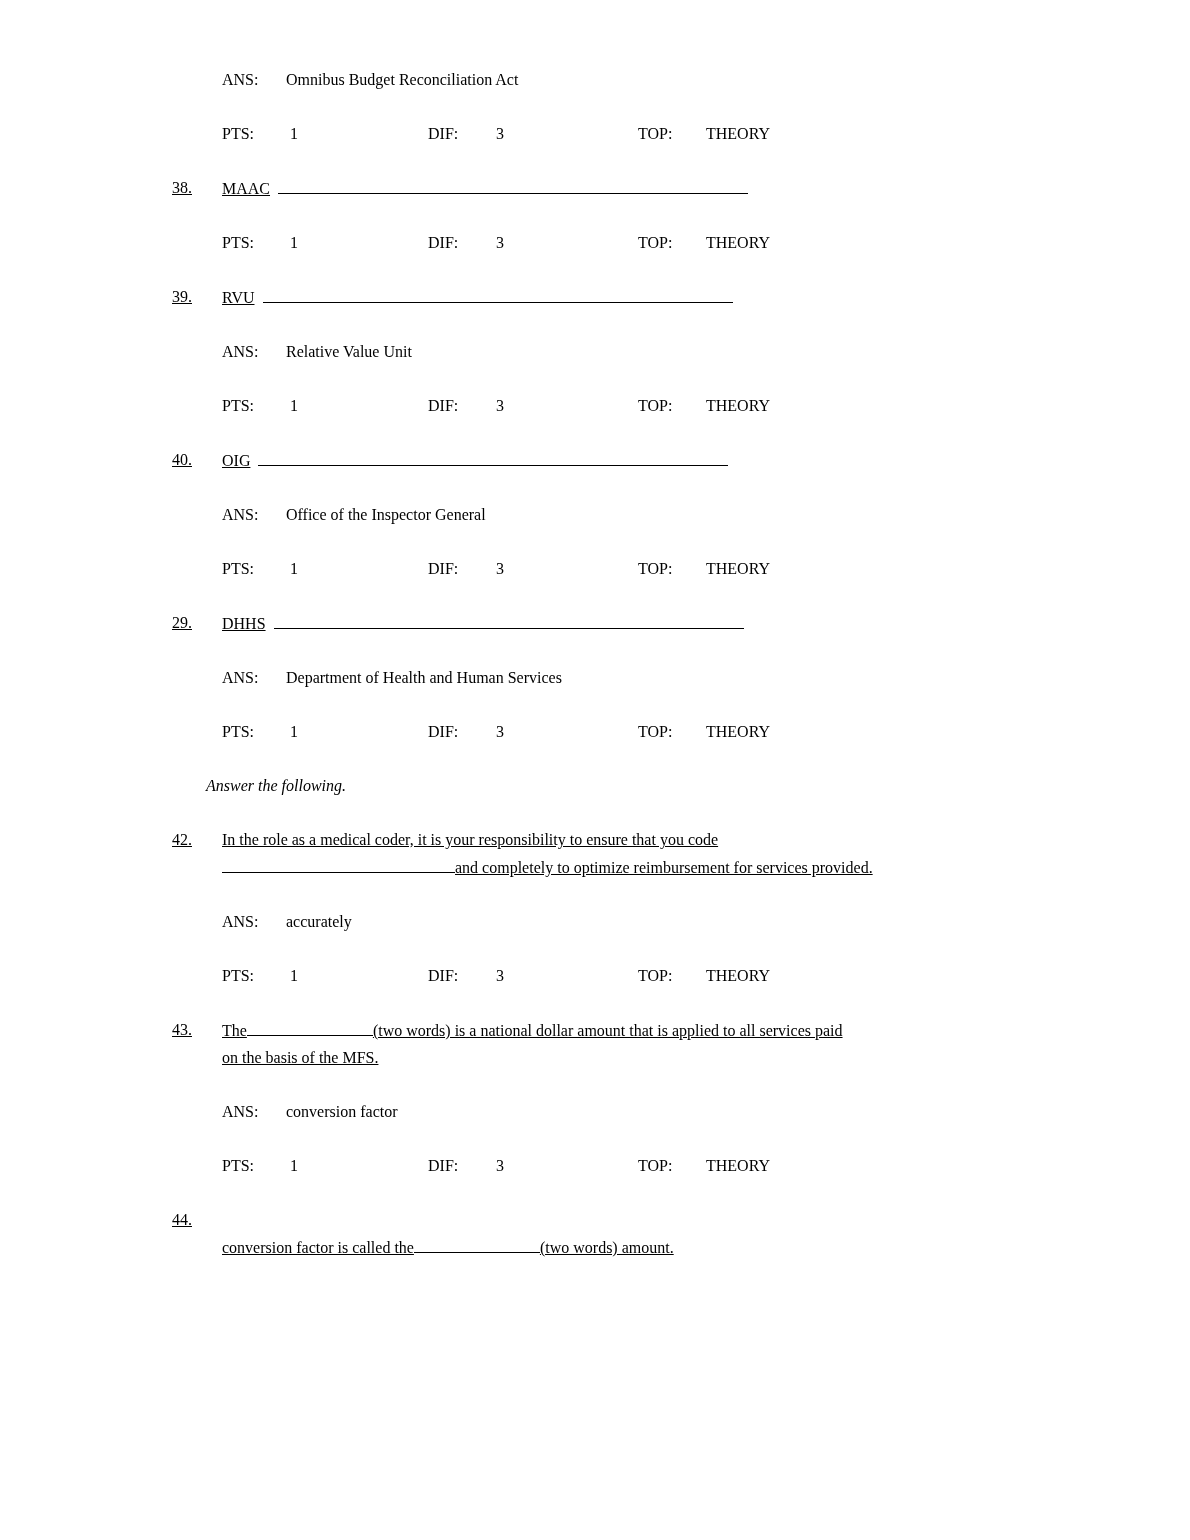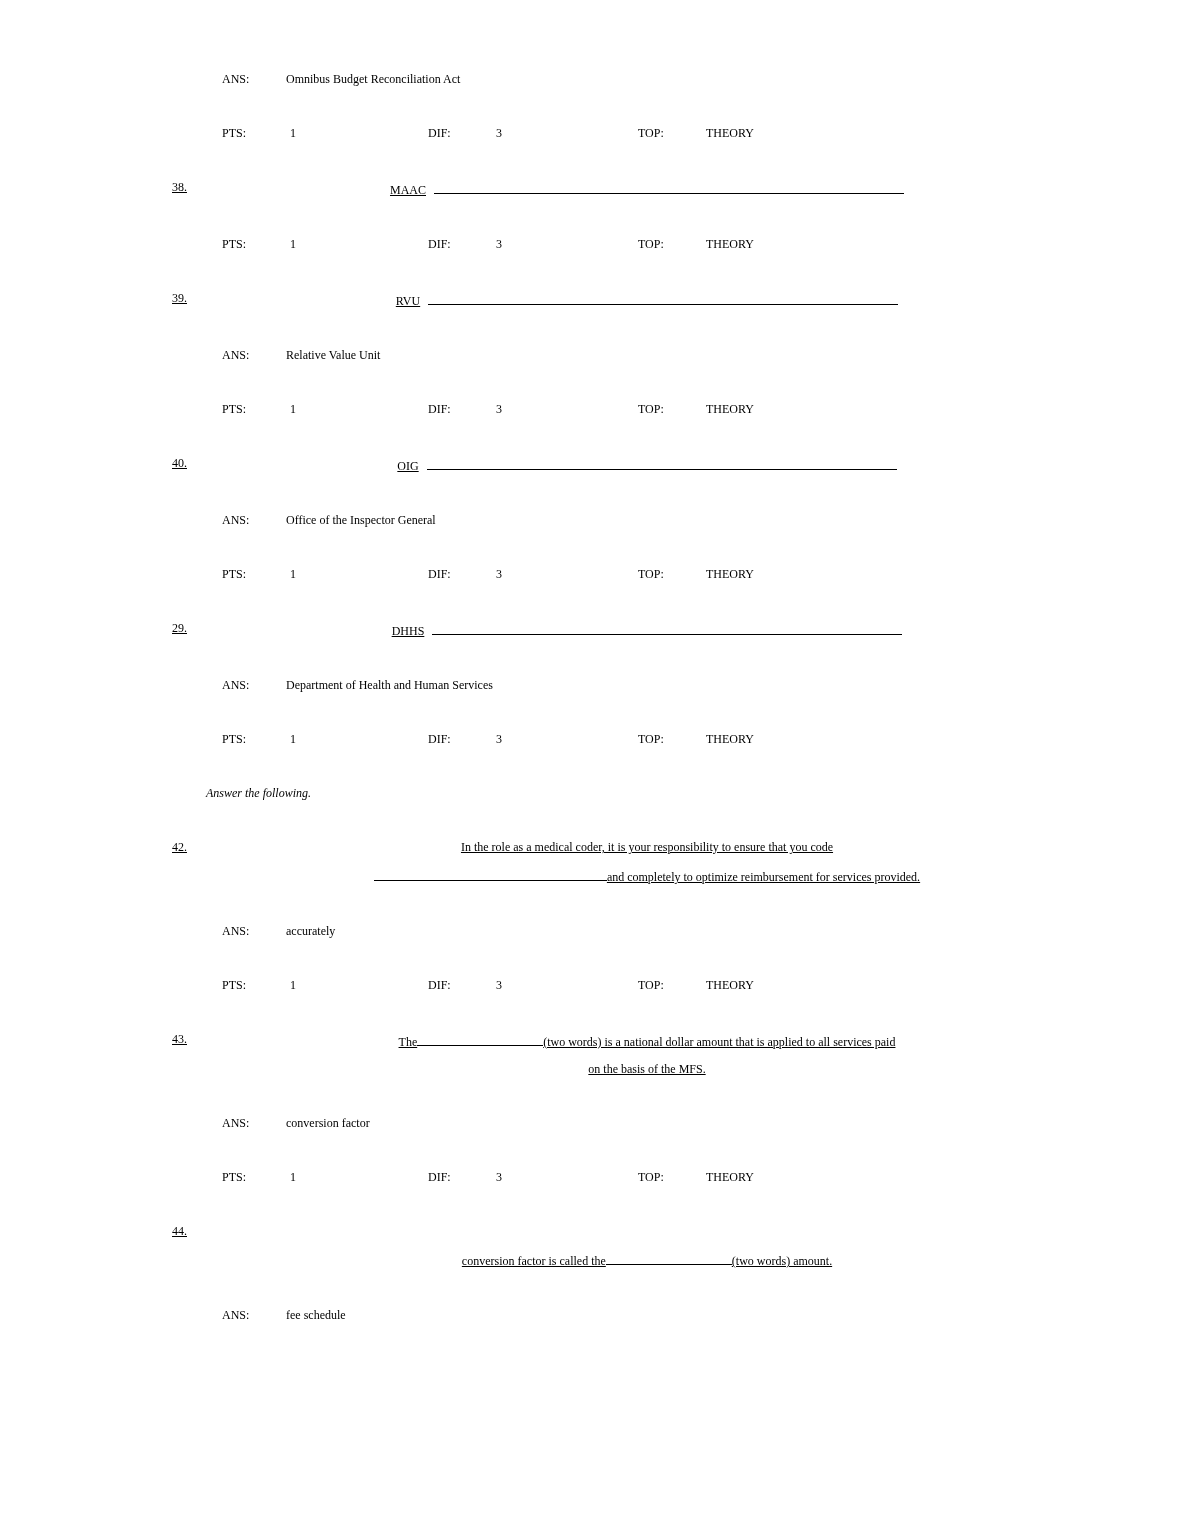"ANS: Omnibus Budget Reconciliation Act" .page { font-size: 12px -> 16px }
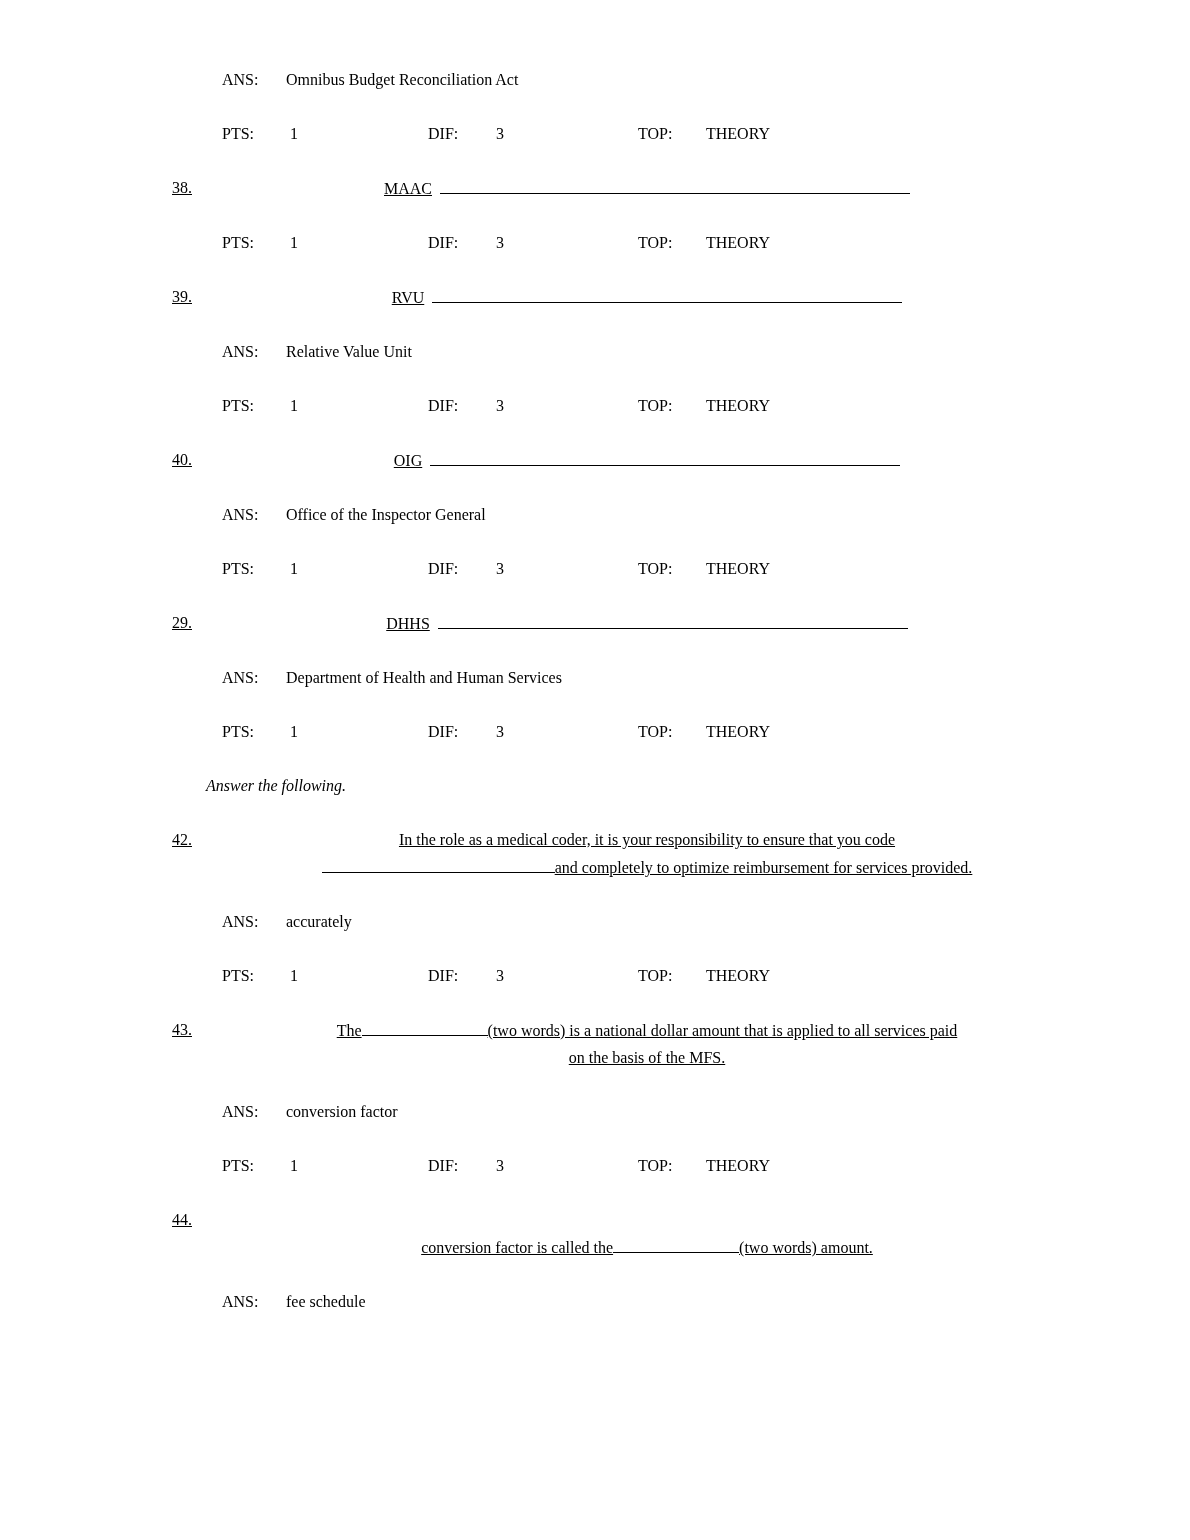"MAAC" .qtext { text-align: center -> none }
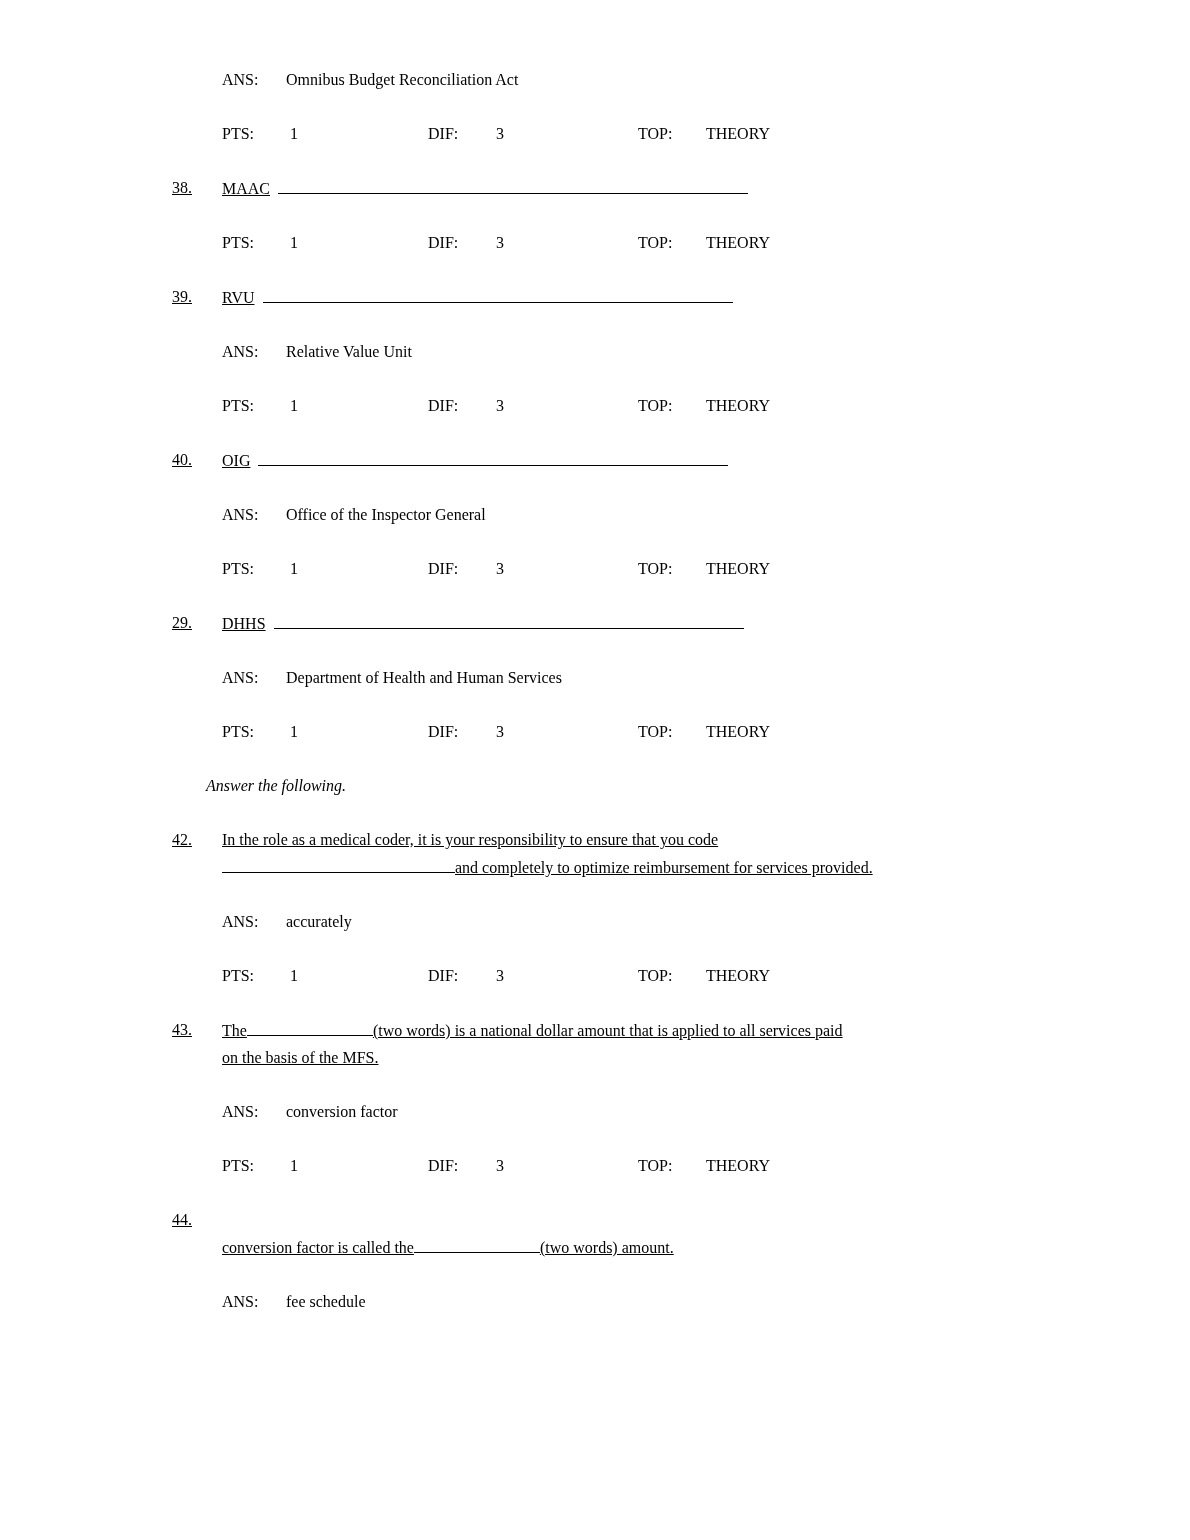"ANS: fee schedule" div.ln { html: <div><span>ANS:</span><span>fee schedule</span></div> -> none }
